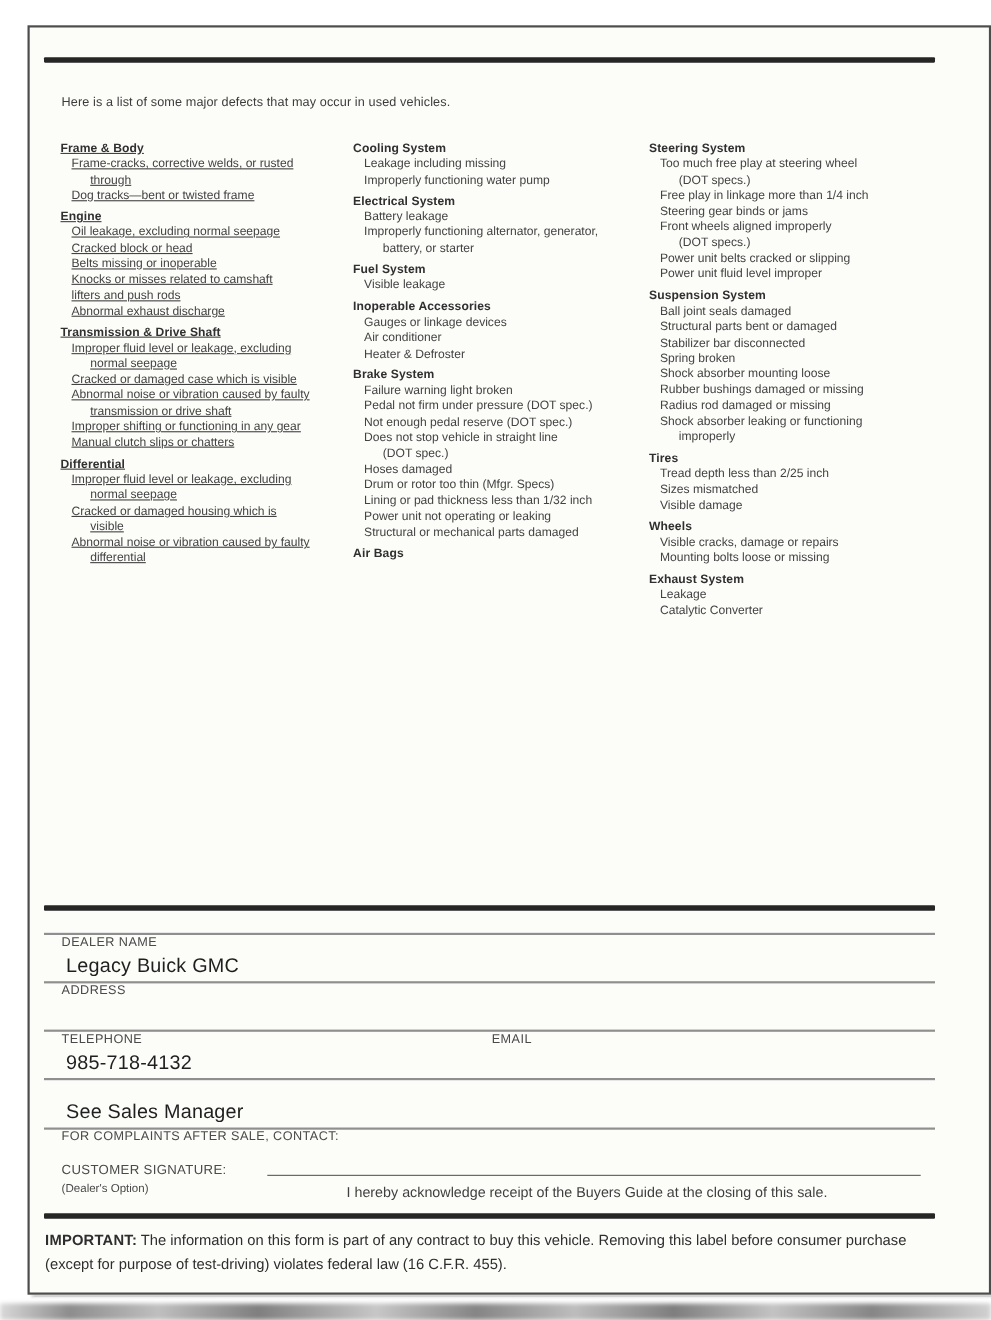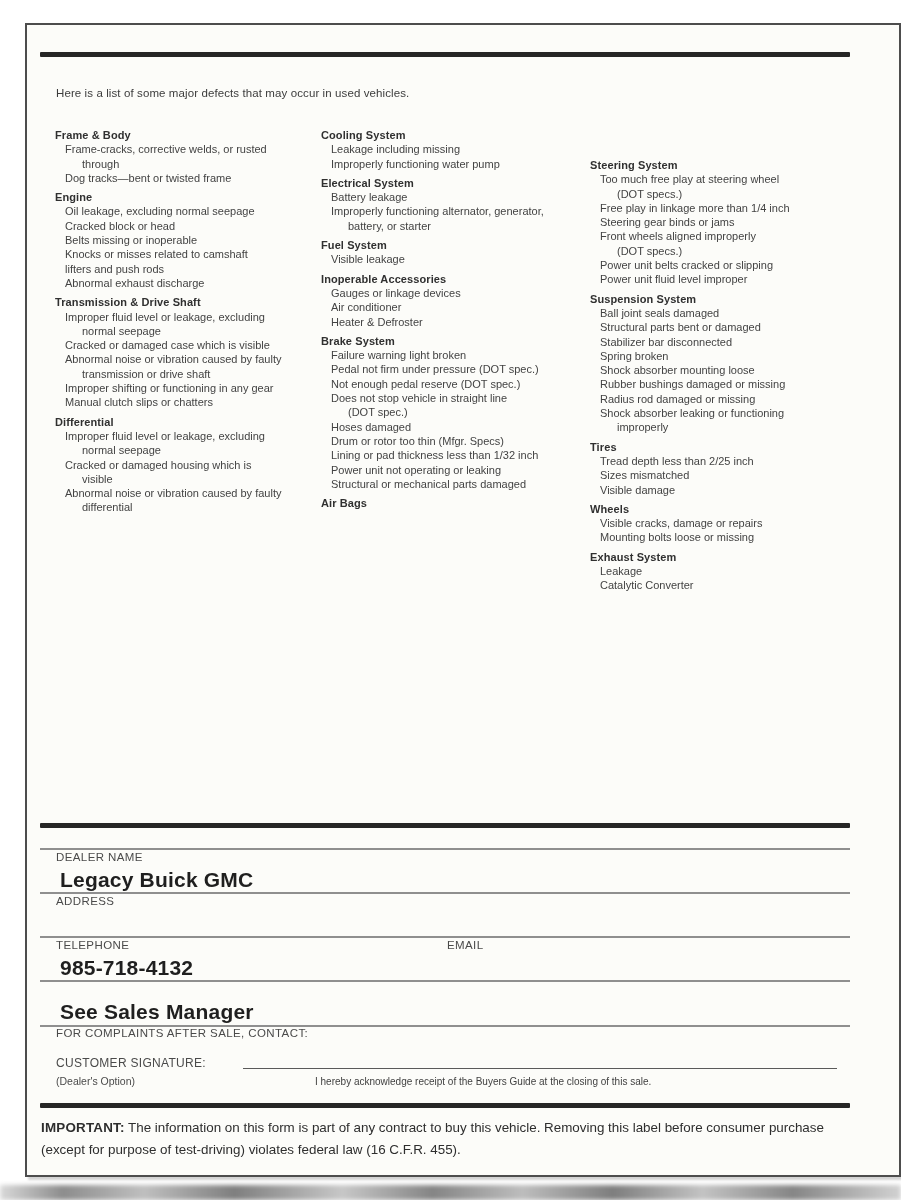"Frame & Body" .col0 { text-decoration: none -> underline }
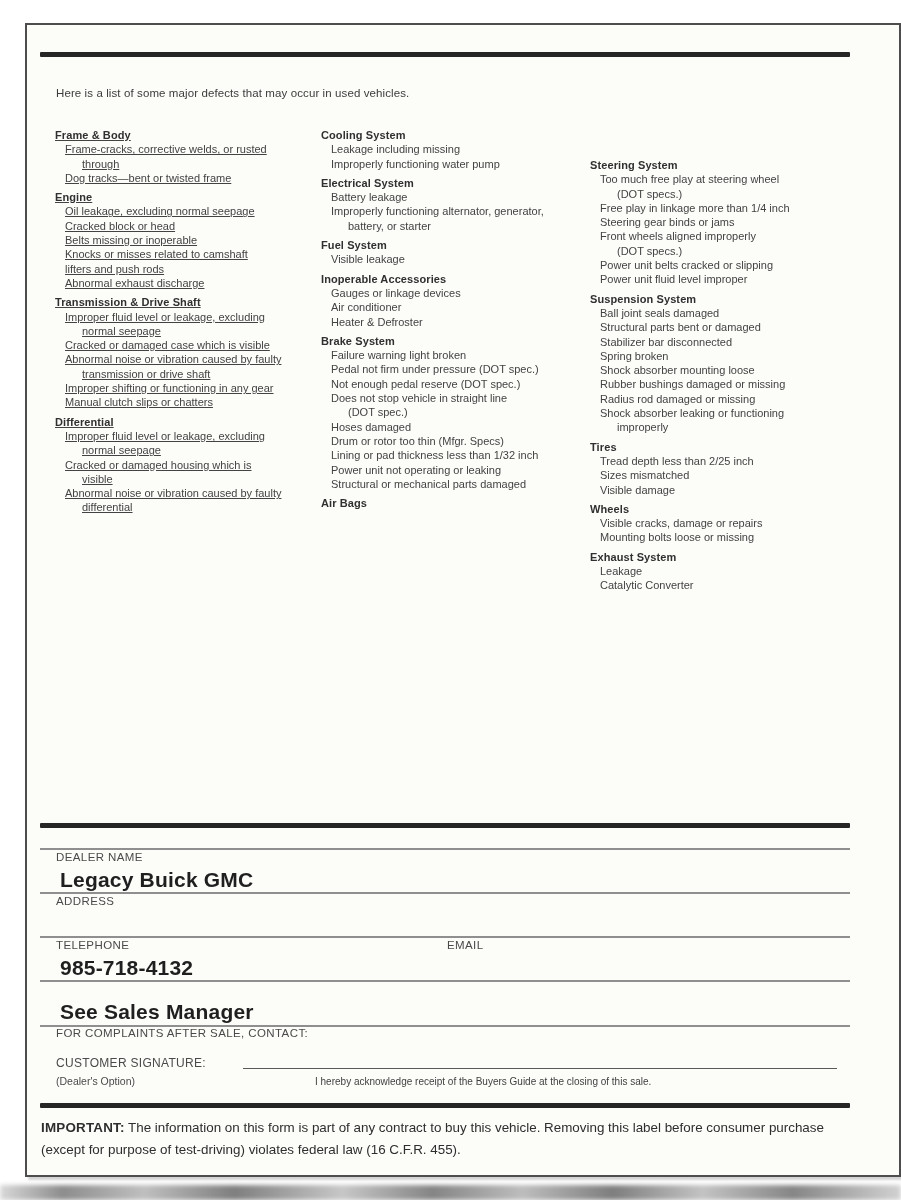"Steering System" .col2 { margin-top: 30px -> none }
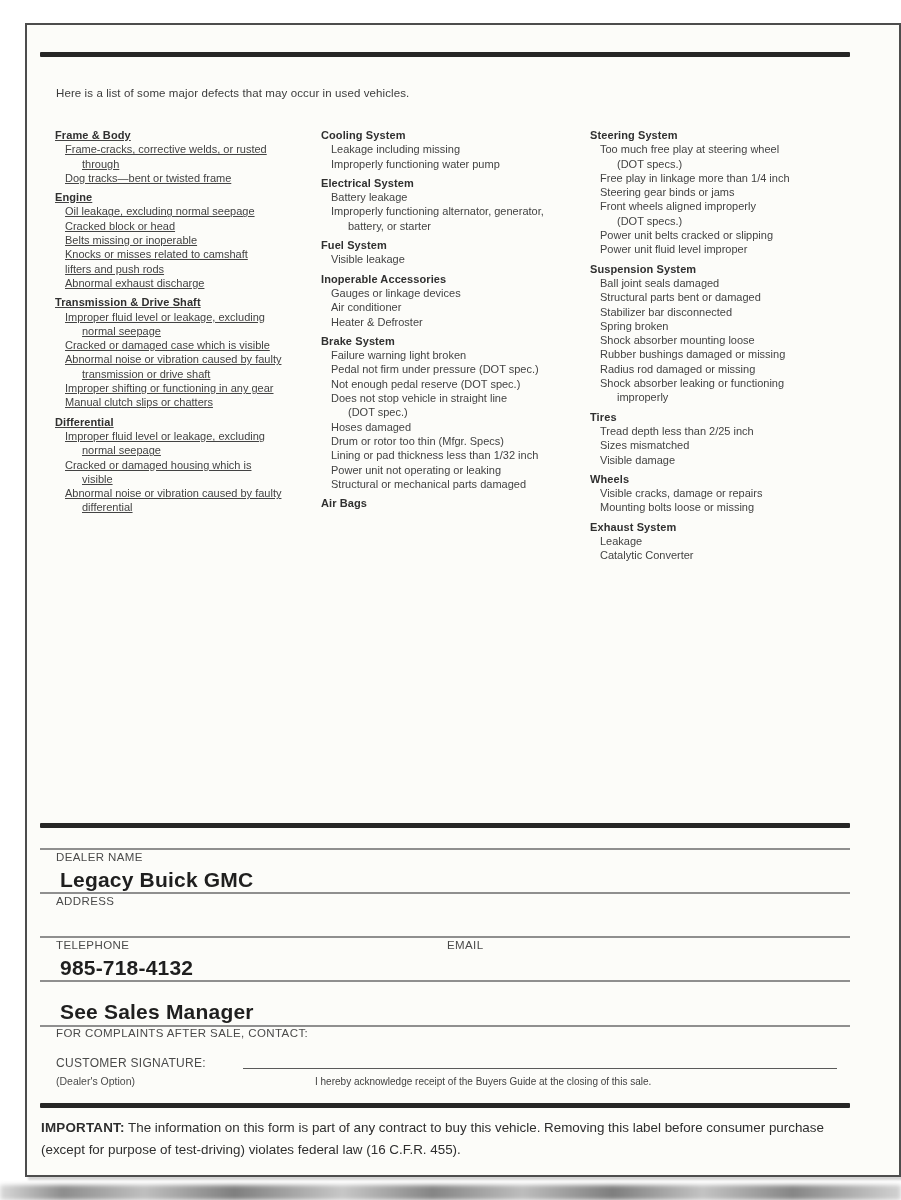"Legacy Buick GMC" .fvalue { font-size: 21px -> 18px; font-weight: bold -> normal }
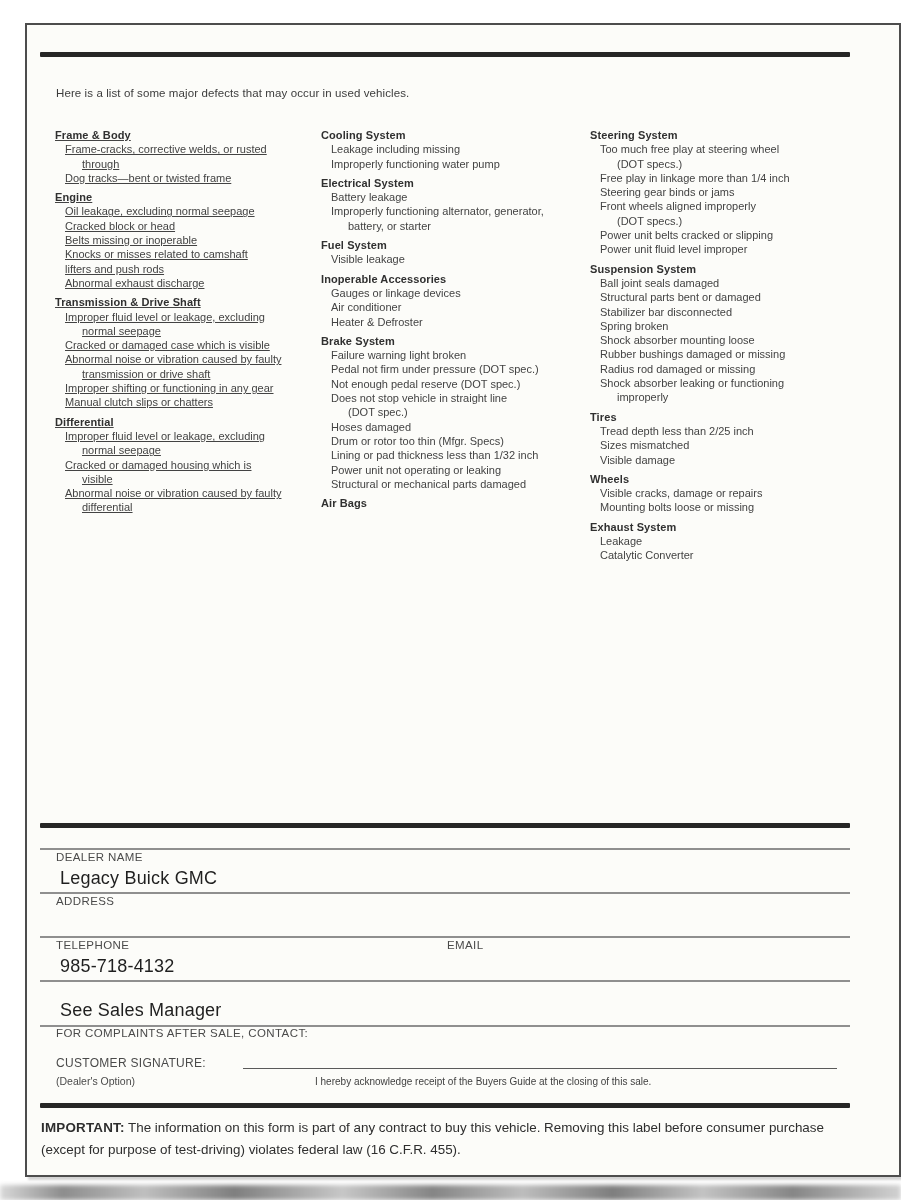"I hereby acknowledge receipt of" .ack { font-size: 10px -> 13px }
